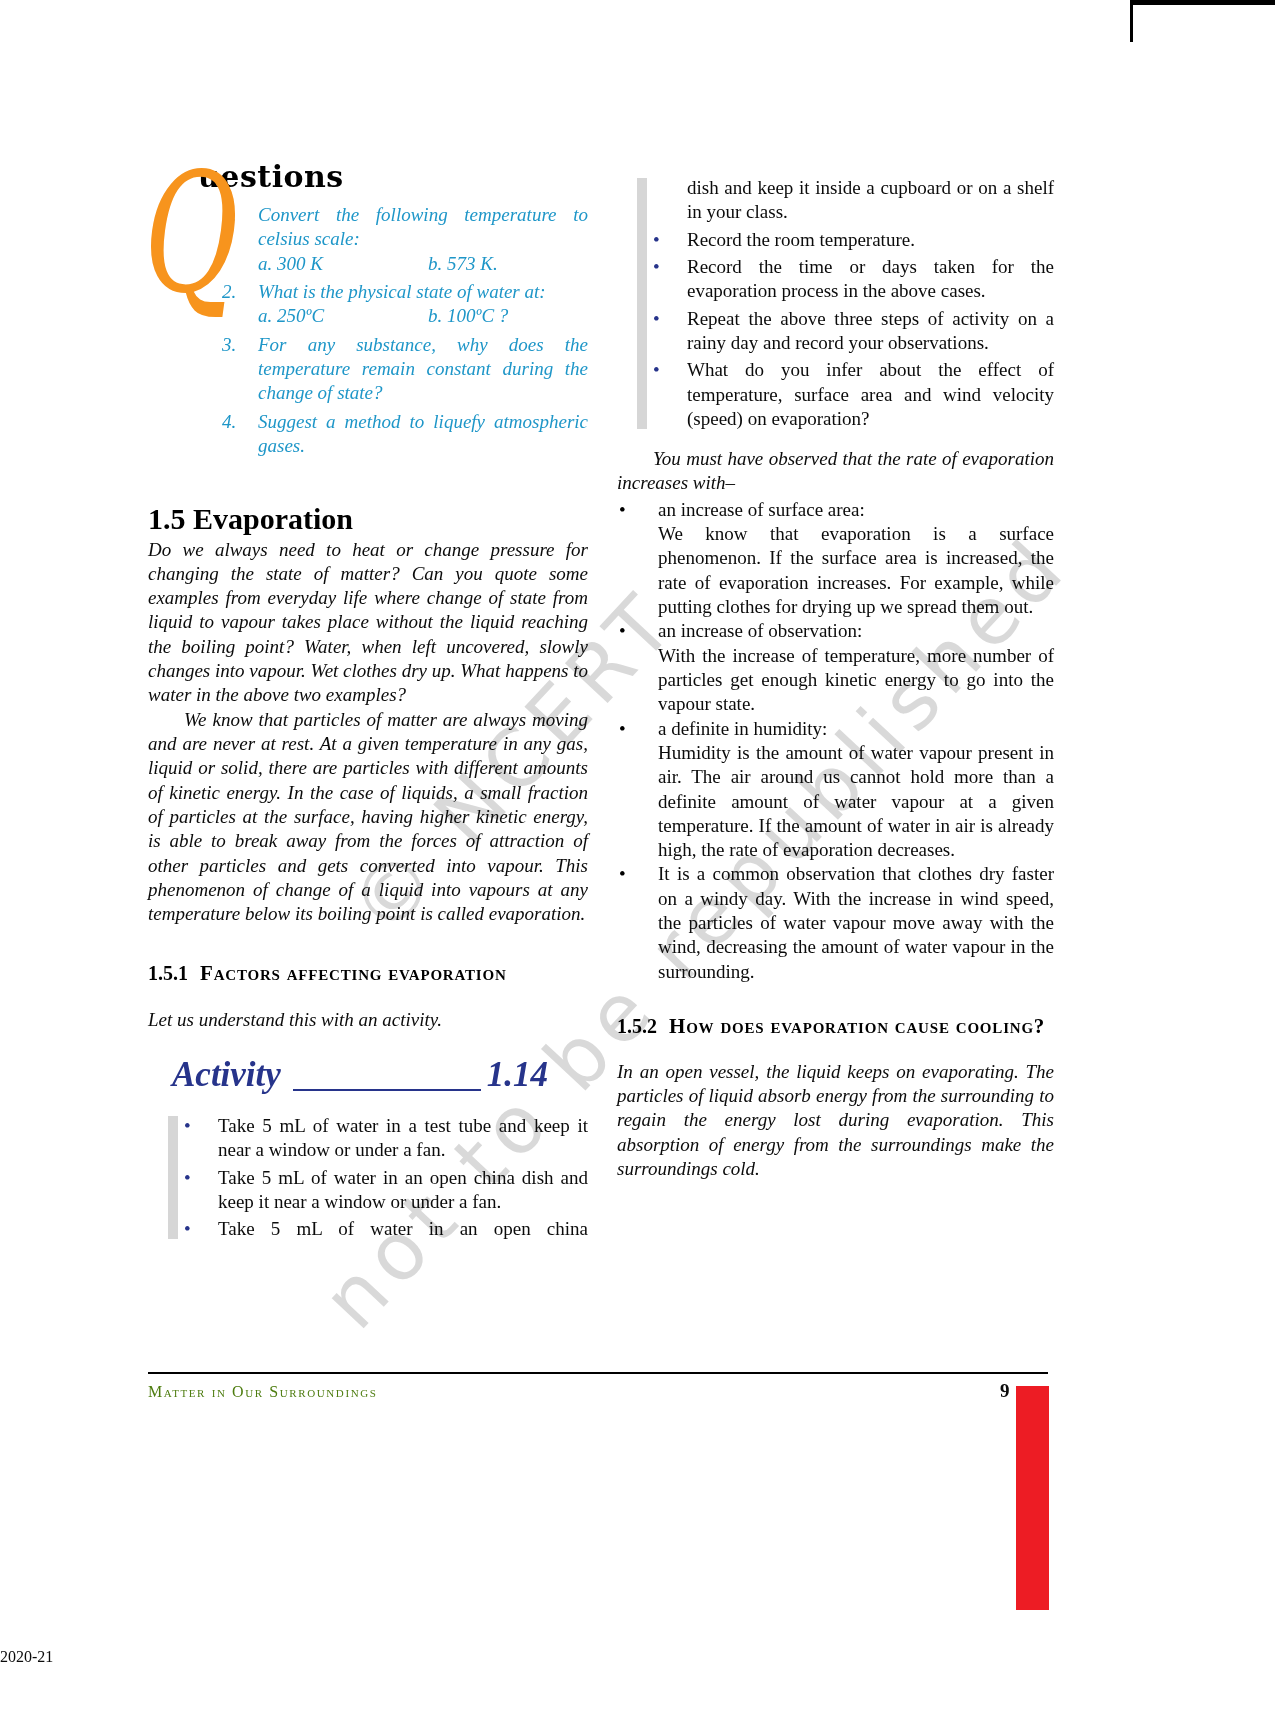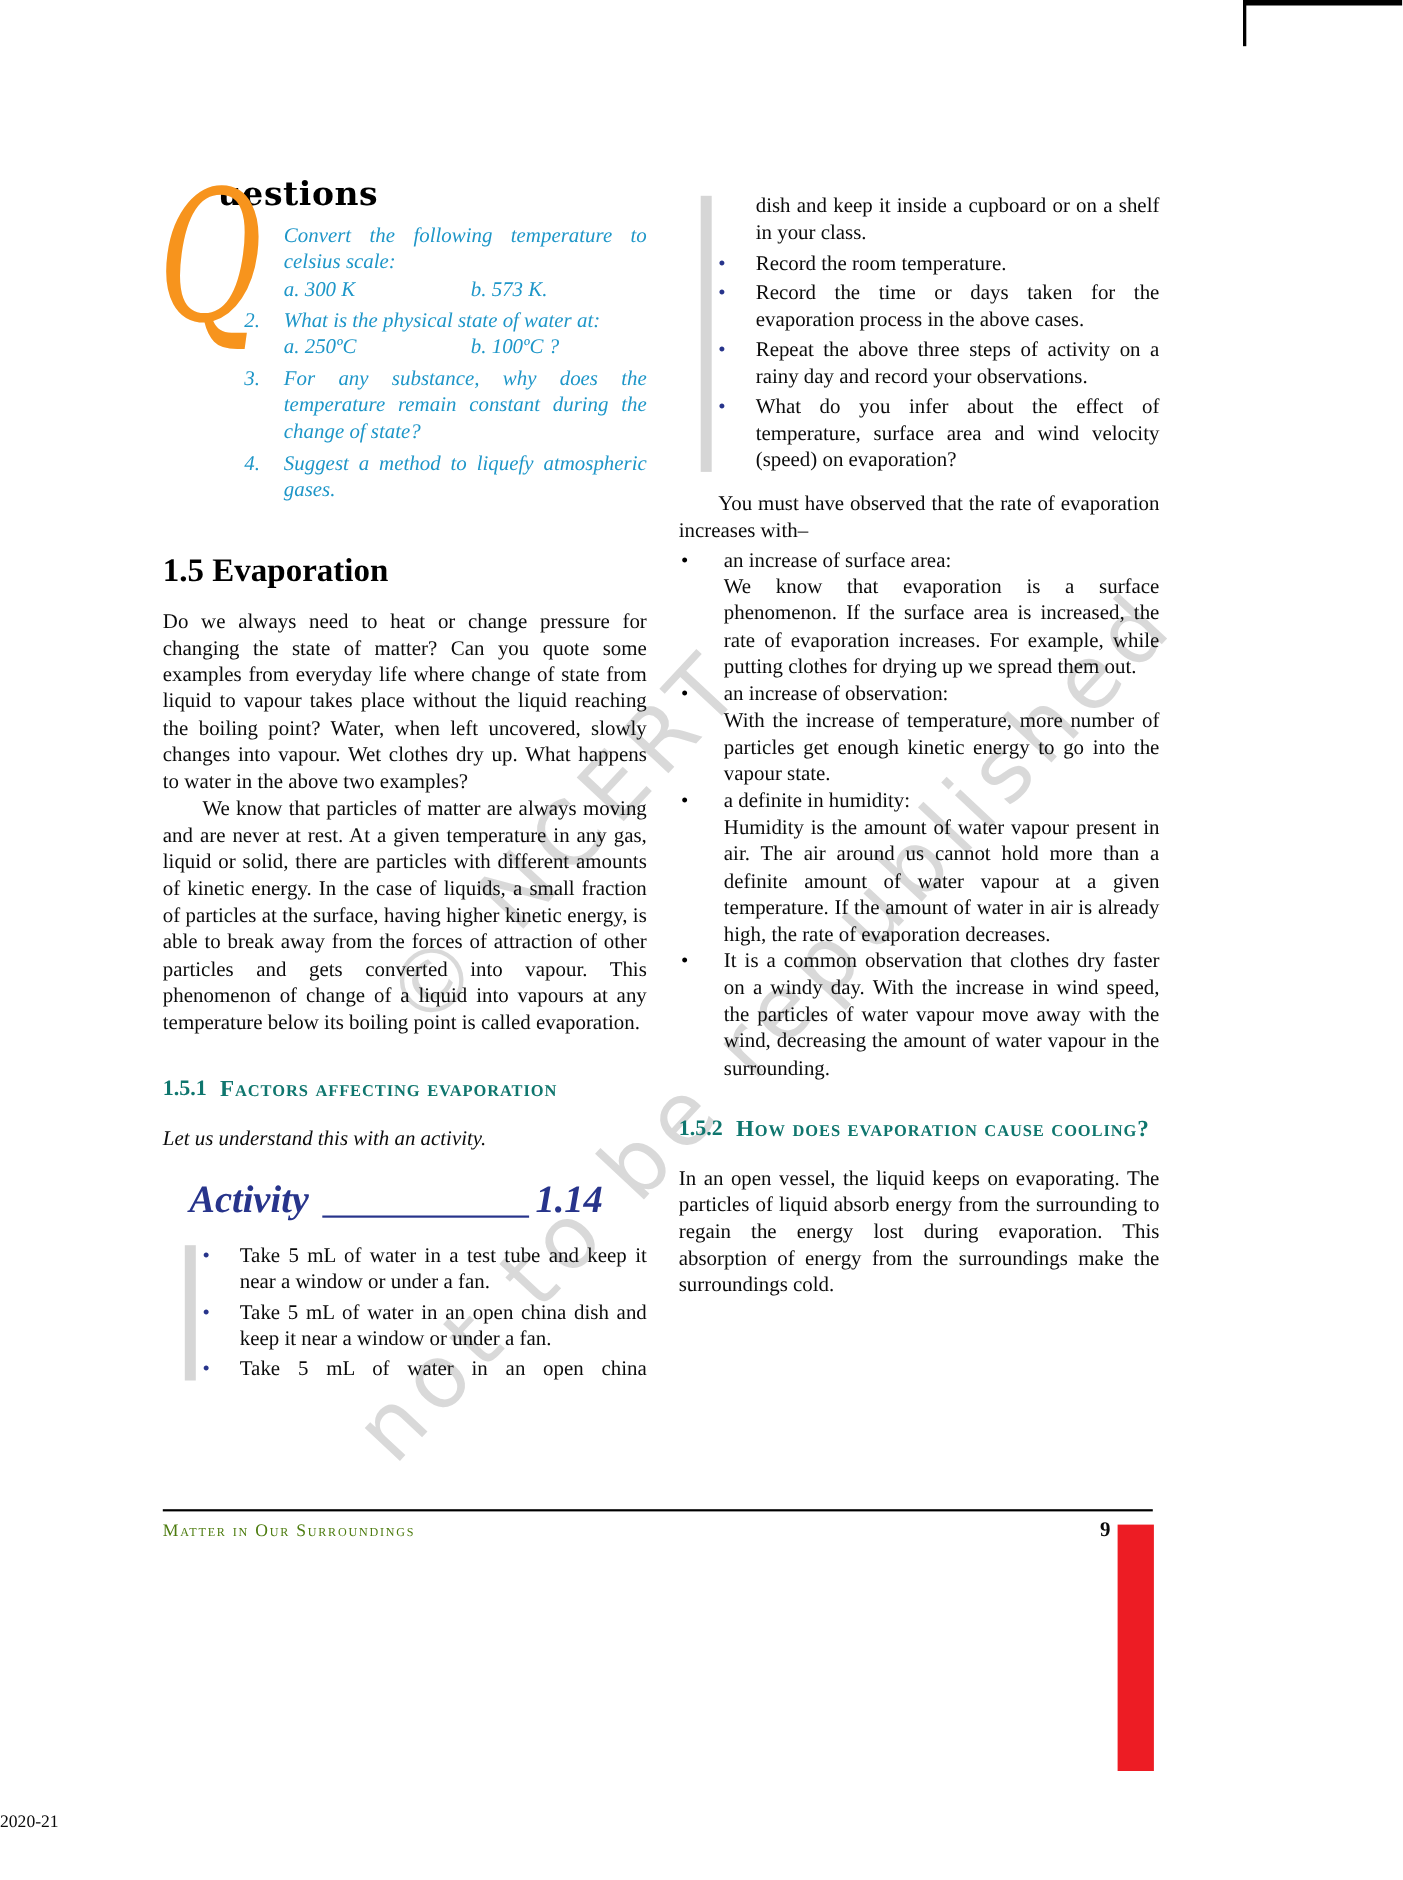"You must have observed that" .just { font-style: none -> italic }
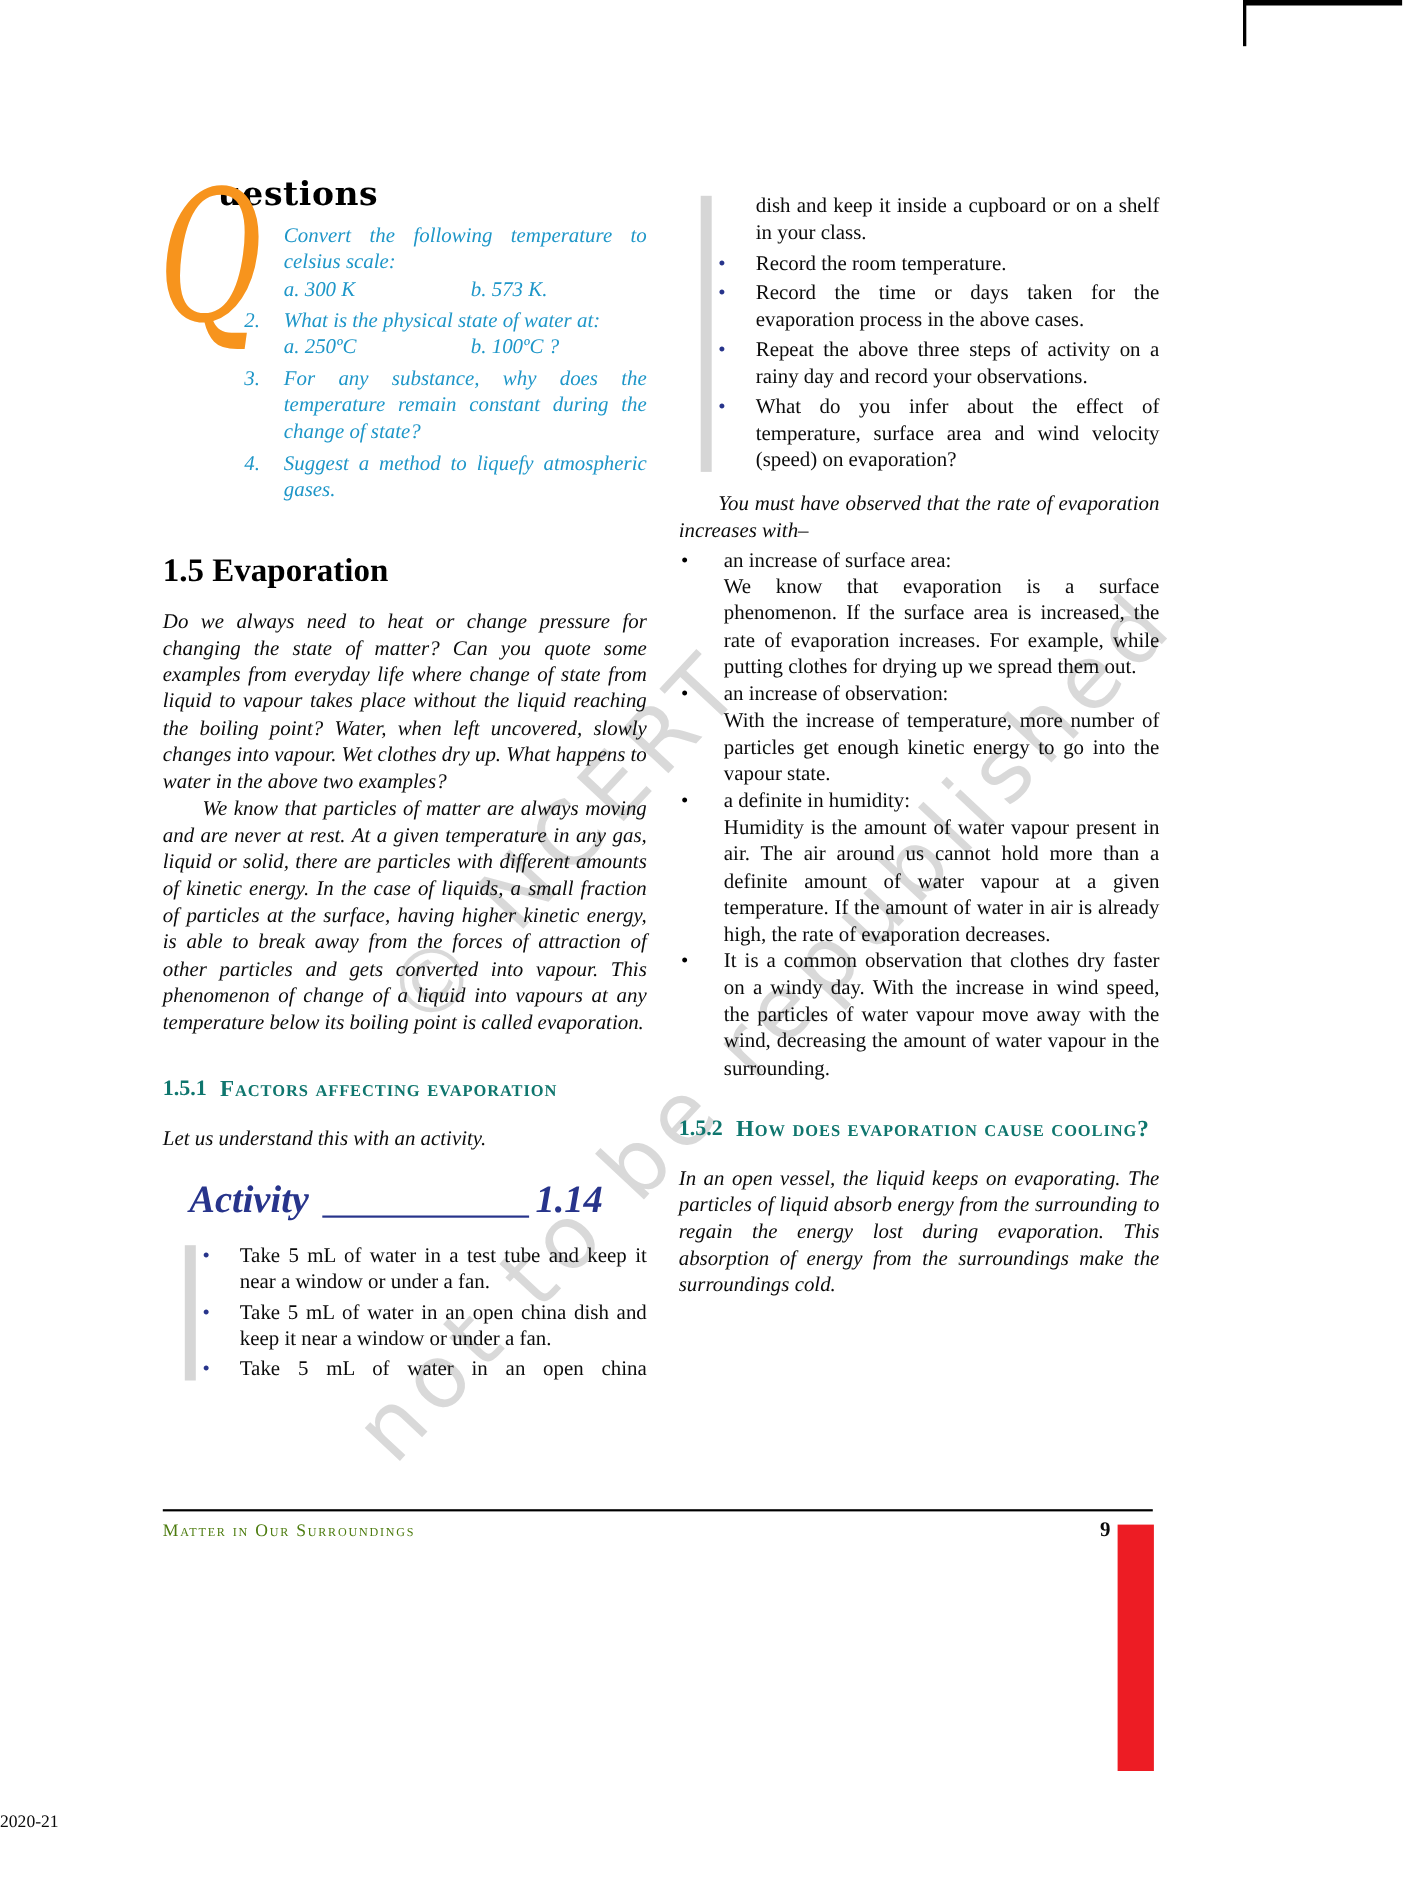"1.5 Evaporation" .h-evap { margin: 22px 0 16px -> 22px 0 0 }
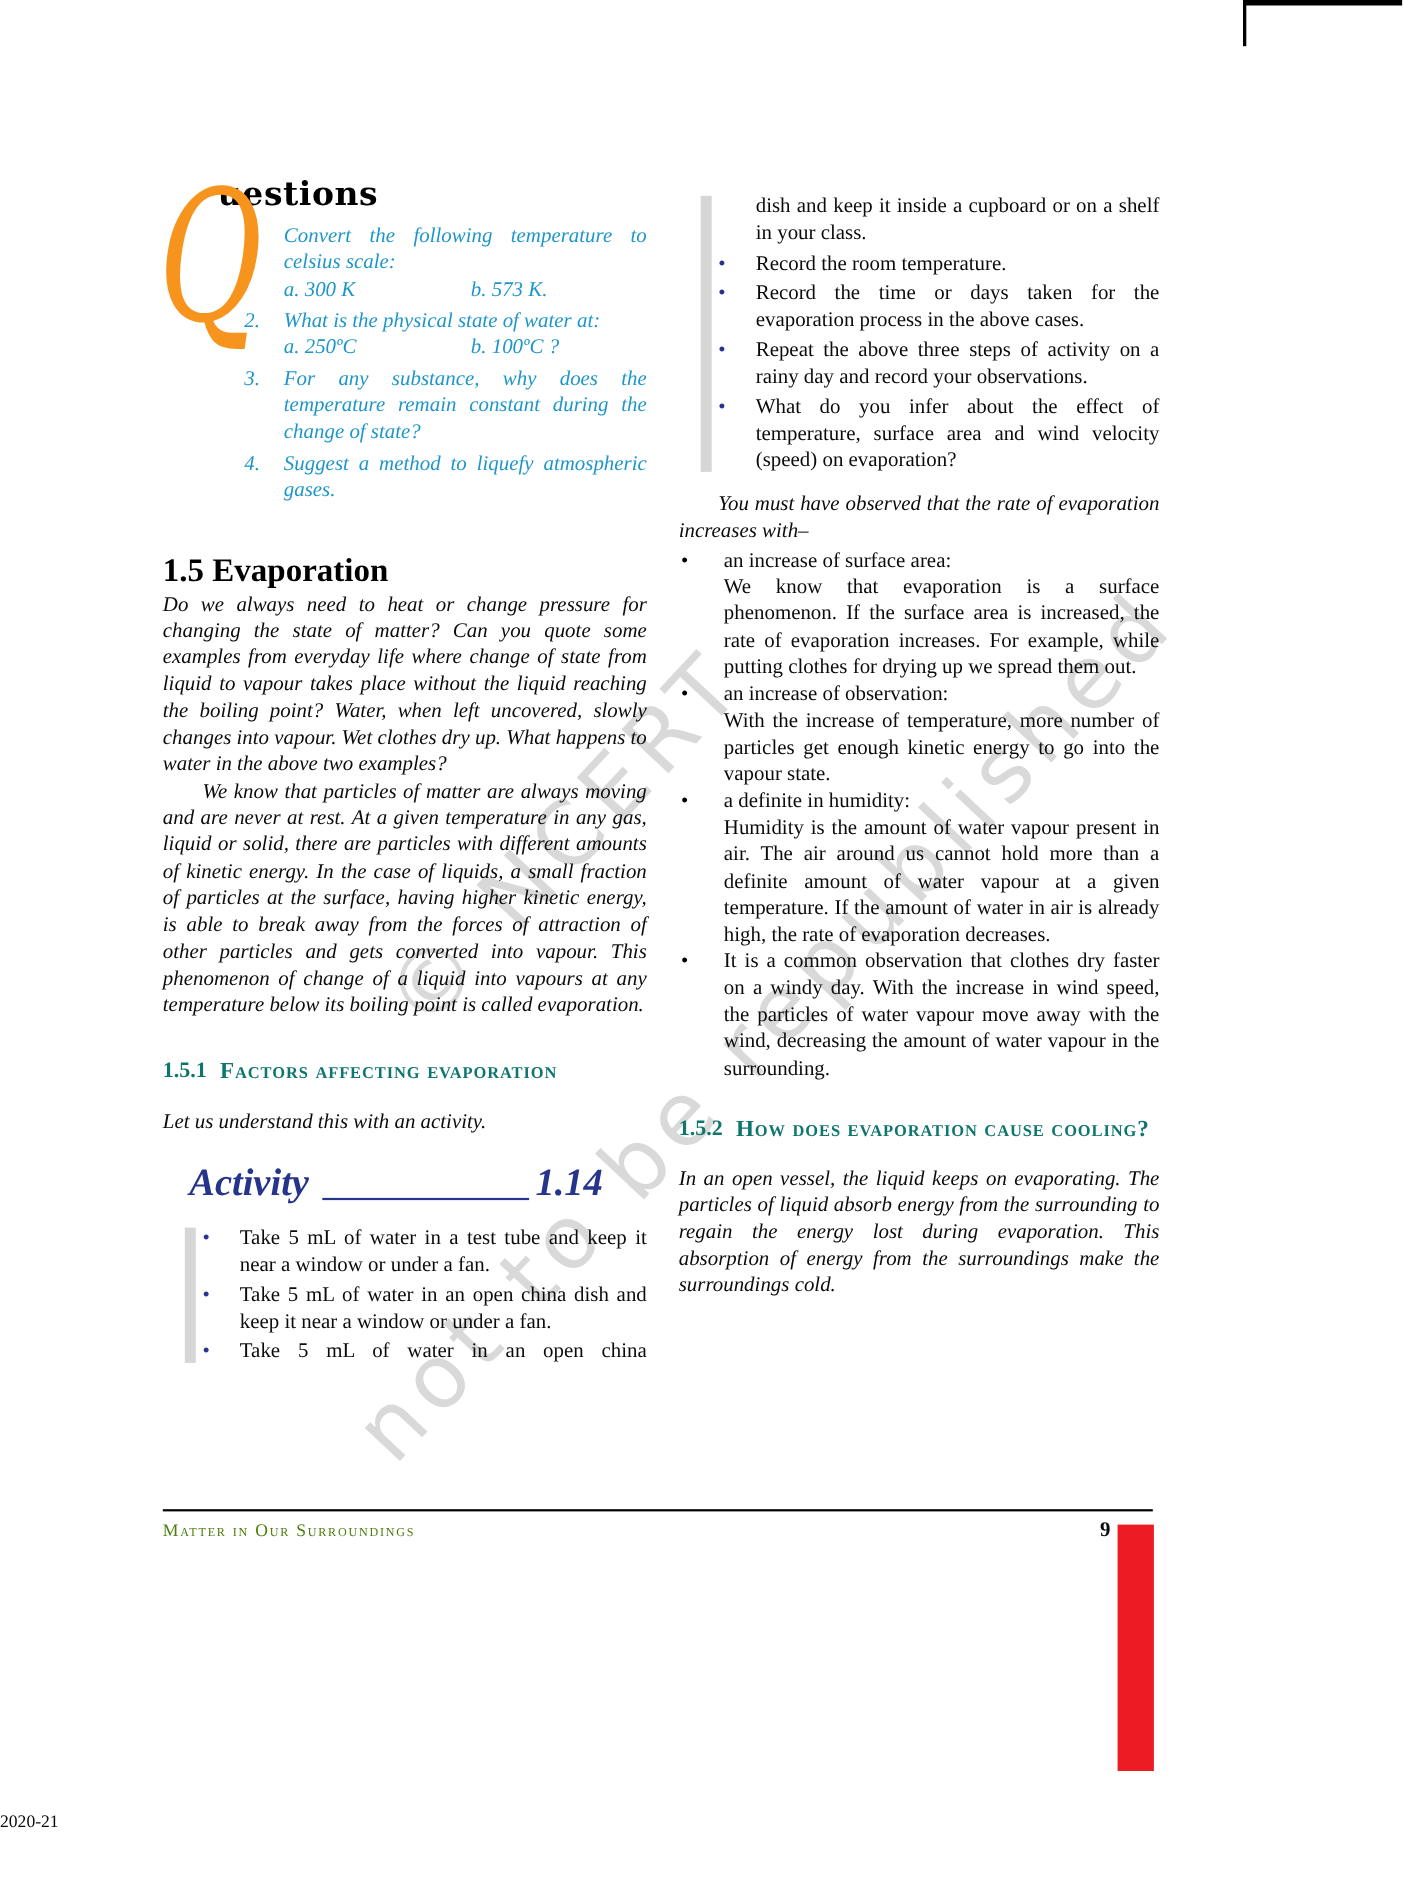"1.5.1" .h-sub { color: #0f766e -> #000000 }
